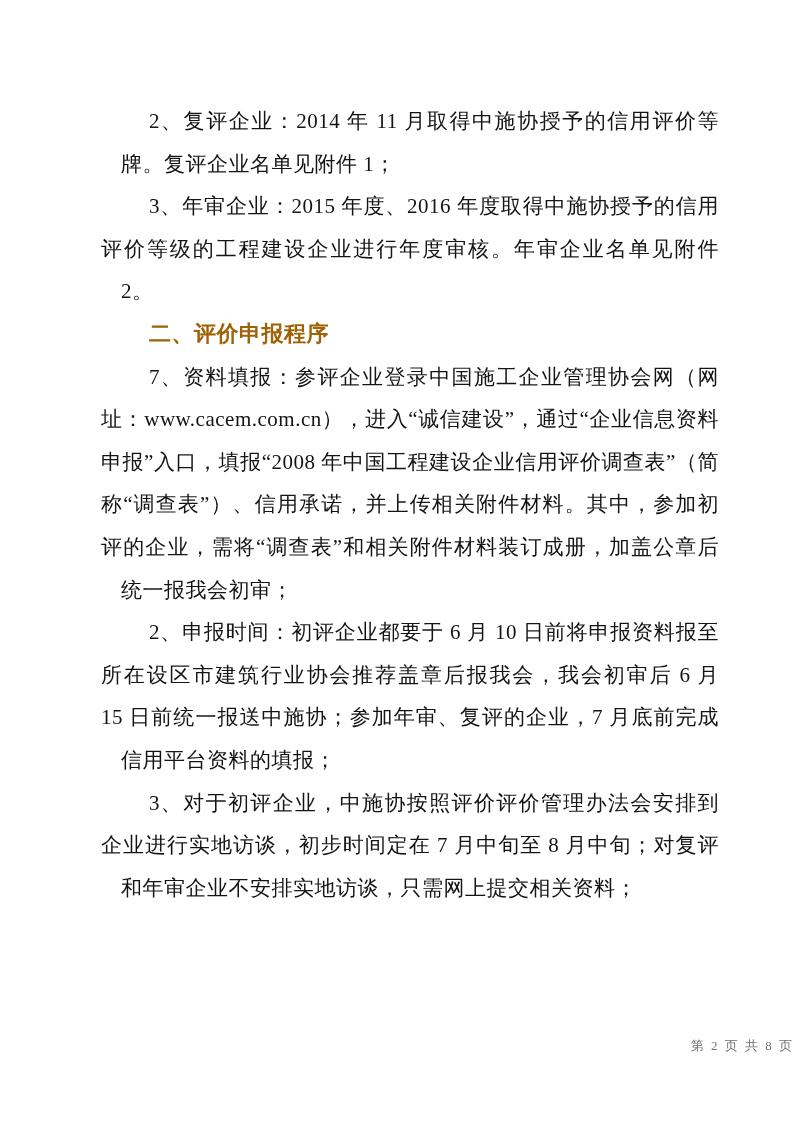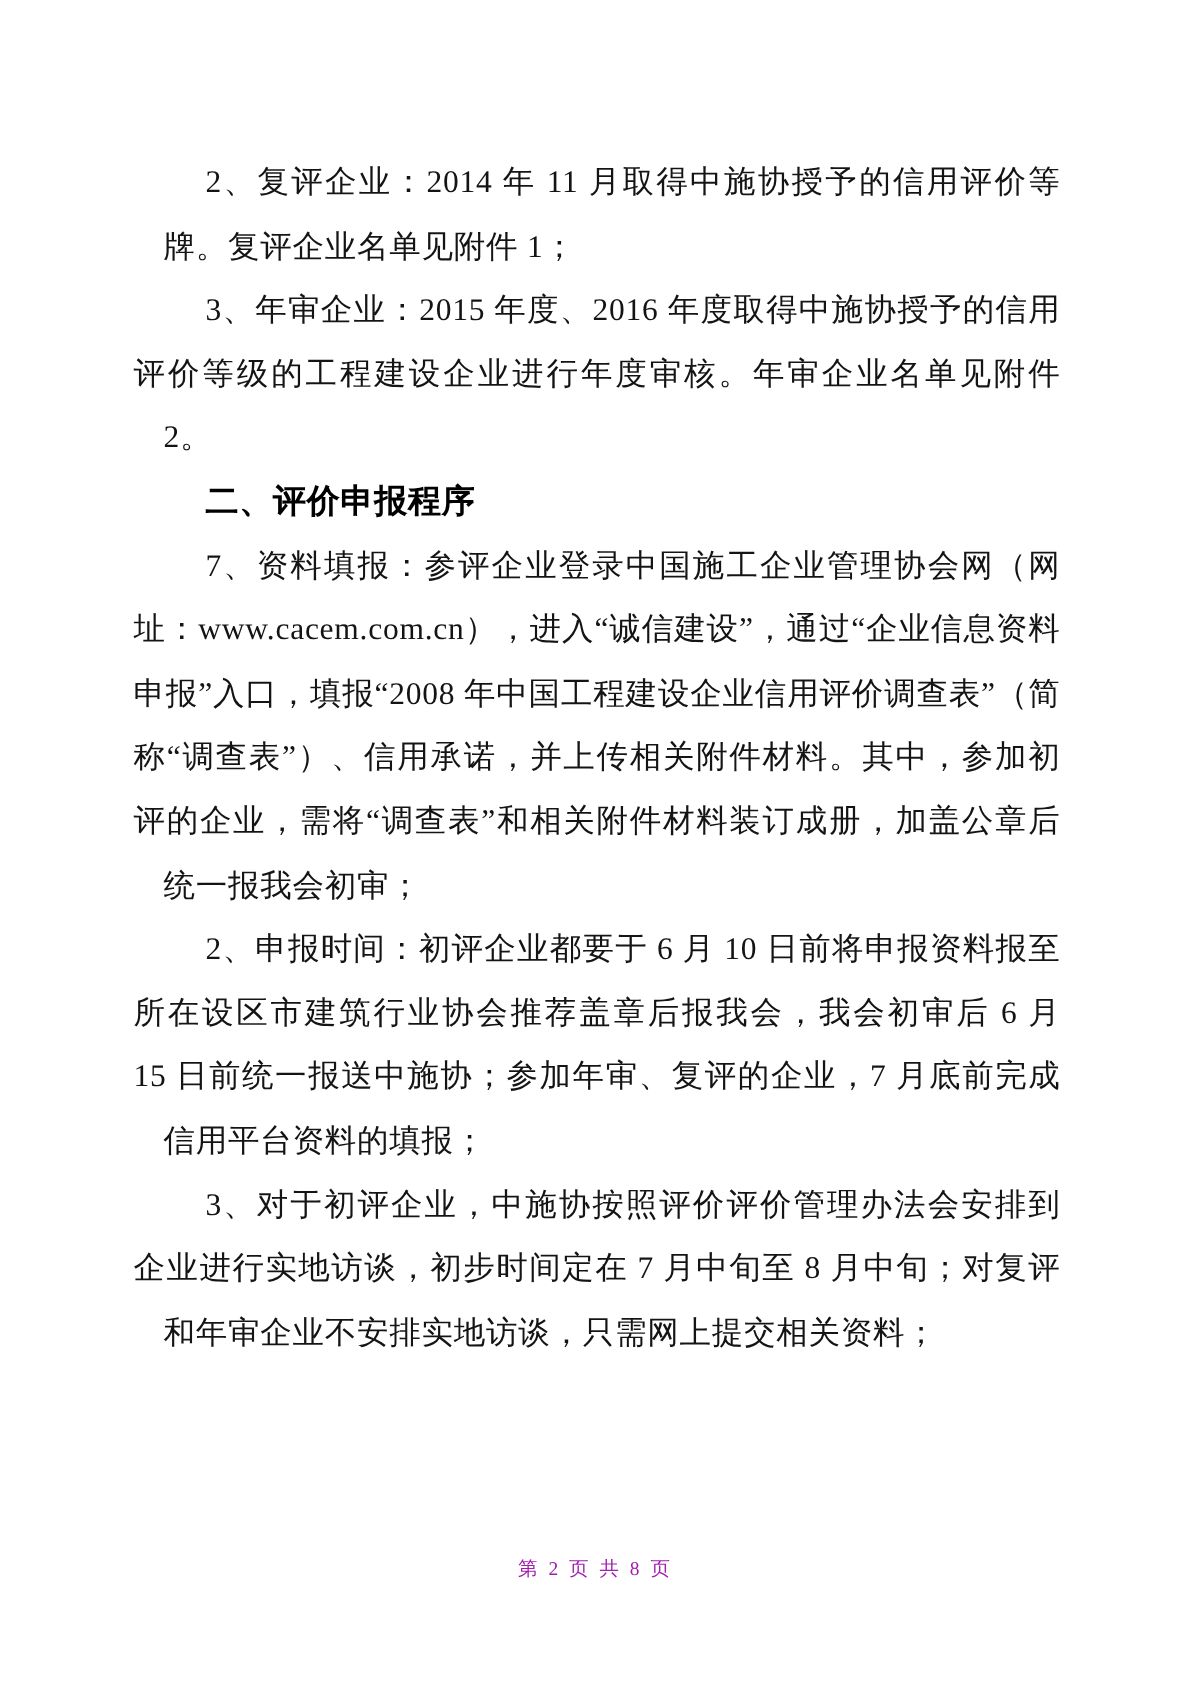"2、复评企业：2014 年 11 月取得中施协授予的信用评价等" .doc-body { left: 89px -> 101px }
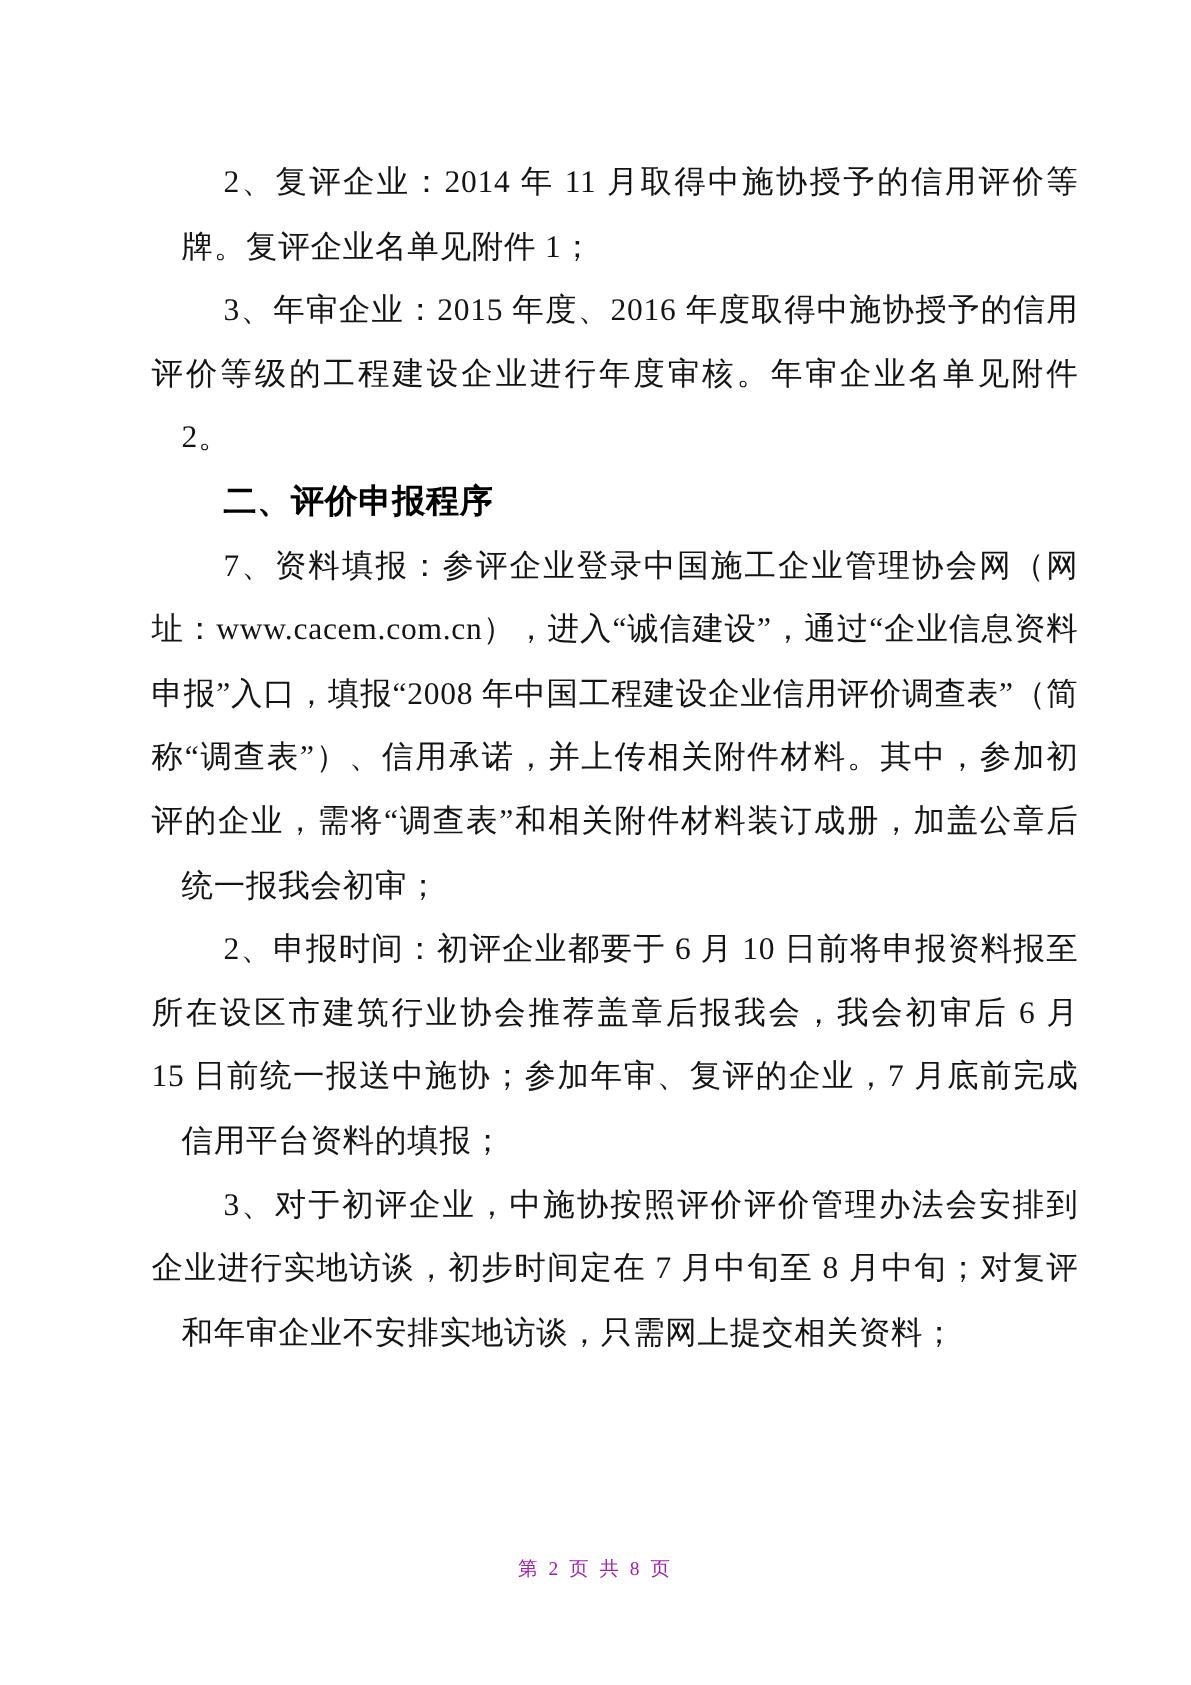"二、评价申报程序" .line.heading { color: #000000 -> #a16207 }
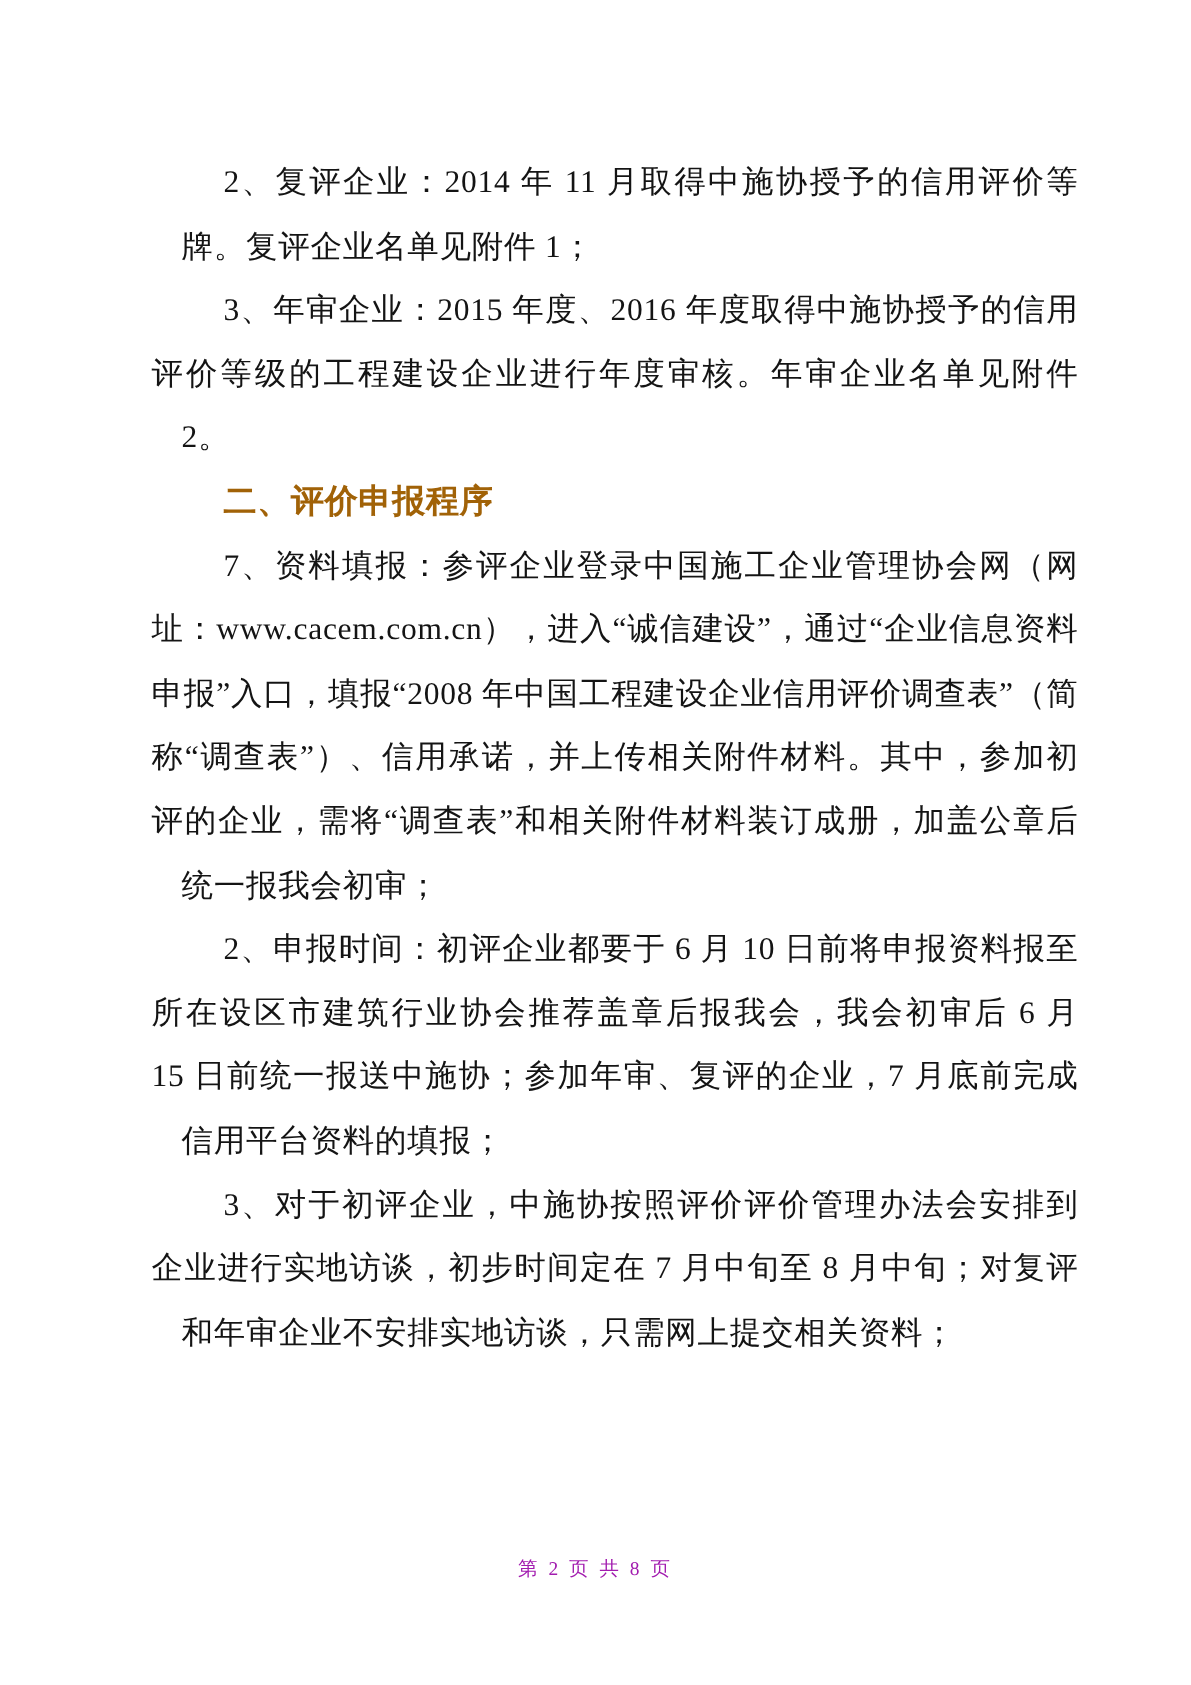"第 2 页 共 8" .page-footer { color: #a21caf -> #737373; text-align: center -> right }
